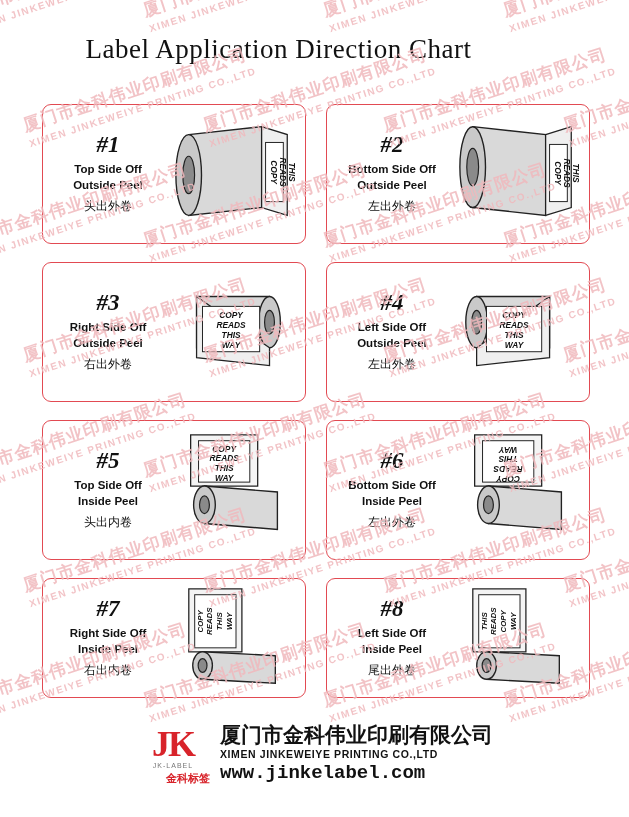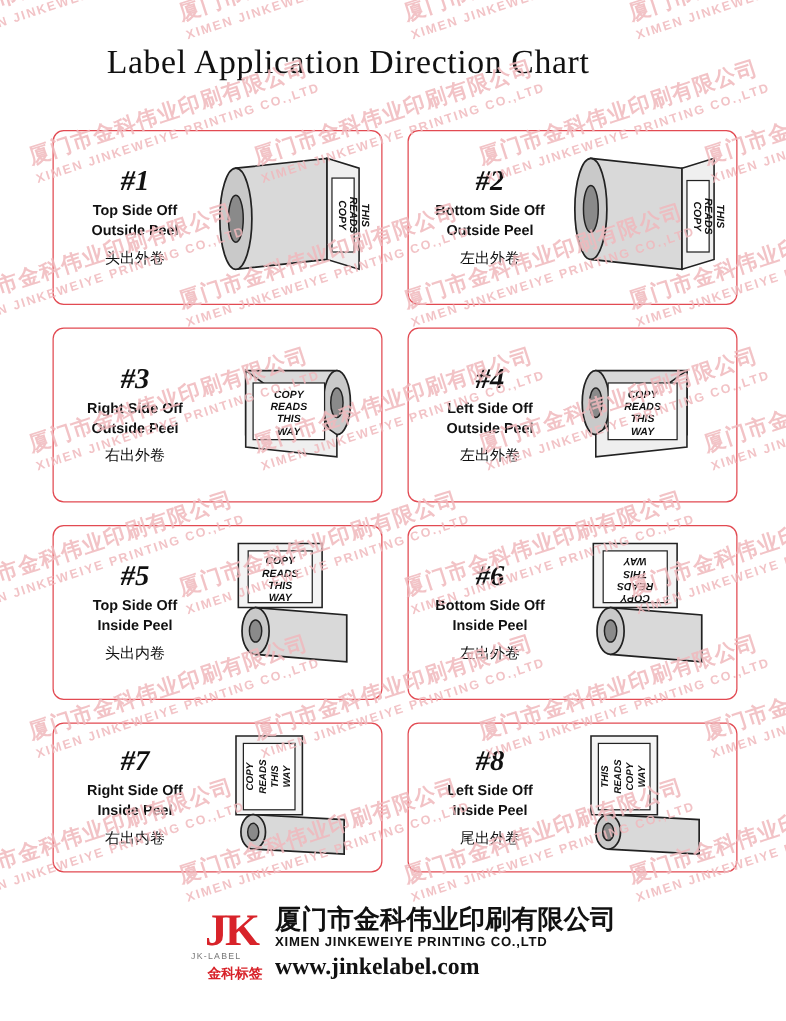"JK" #logo-mark .jk { left: 12px -> 0 }
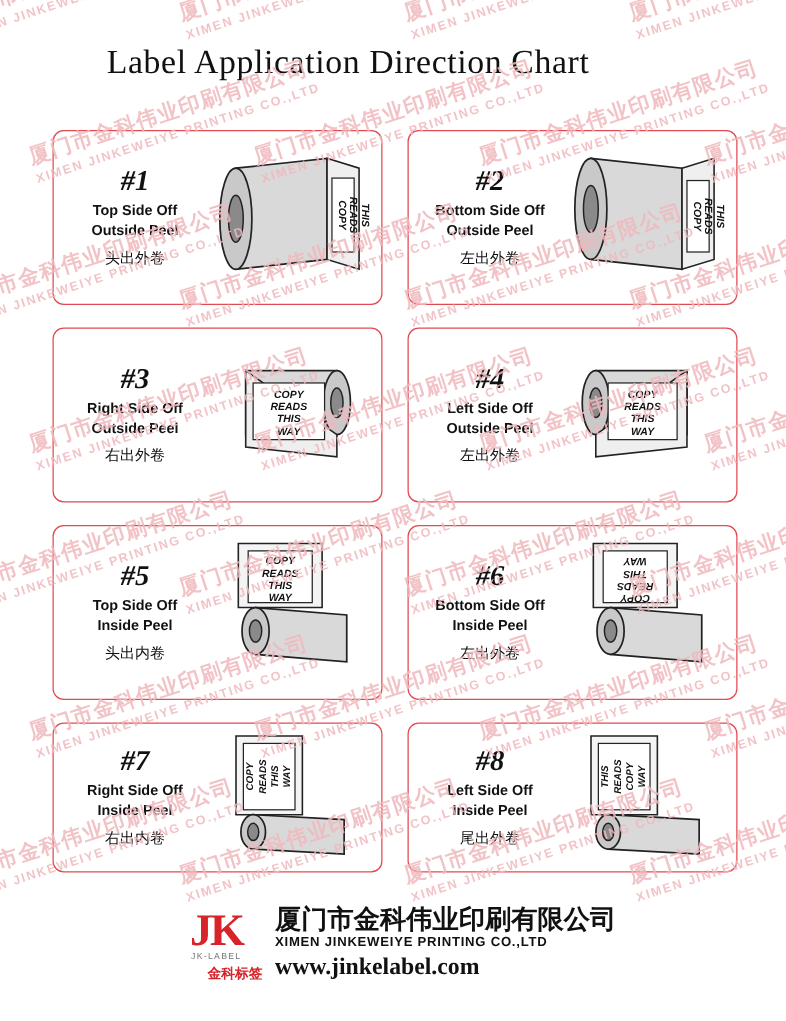"www.jinkelabel.com" #website { font-family: Liberation Serif, serif -> Liberation Mono, monospace }
